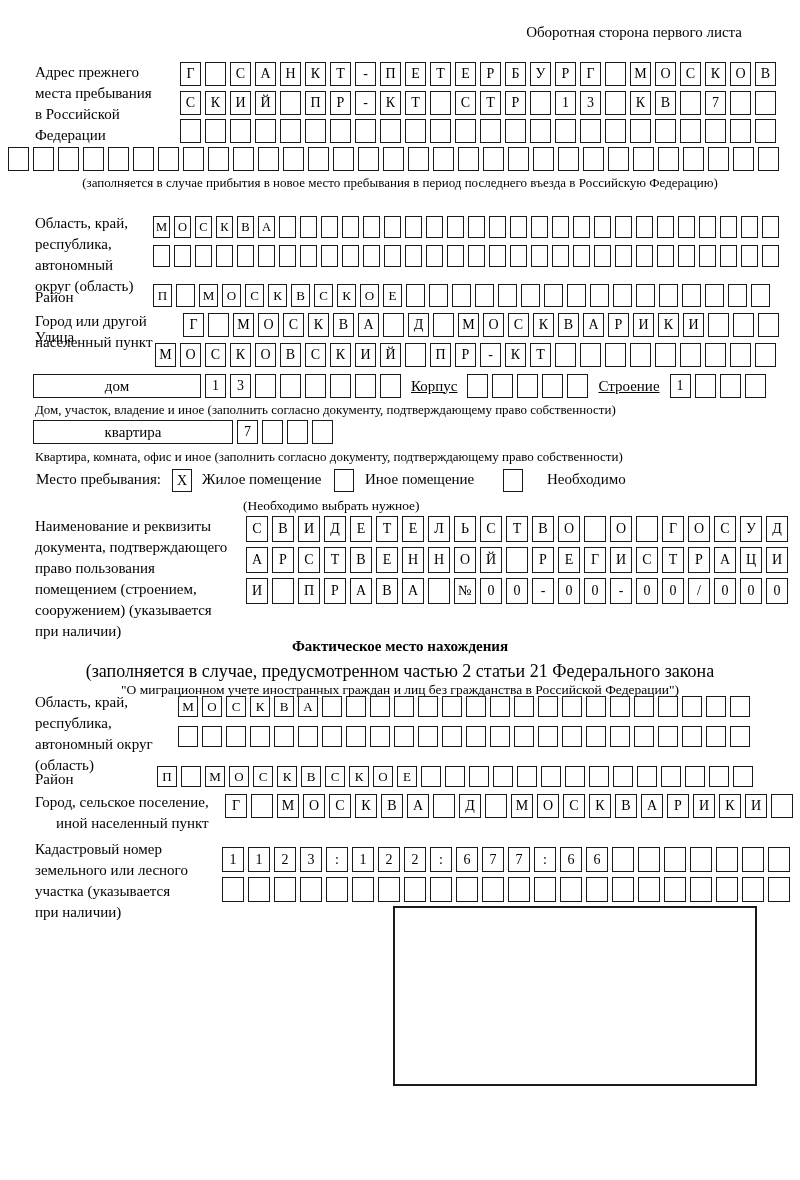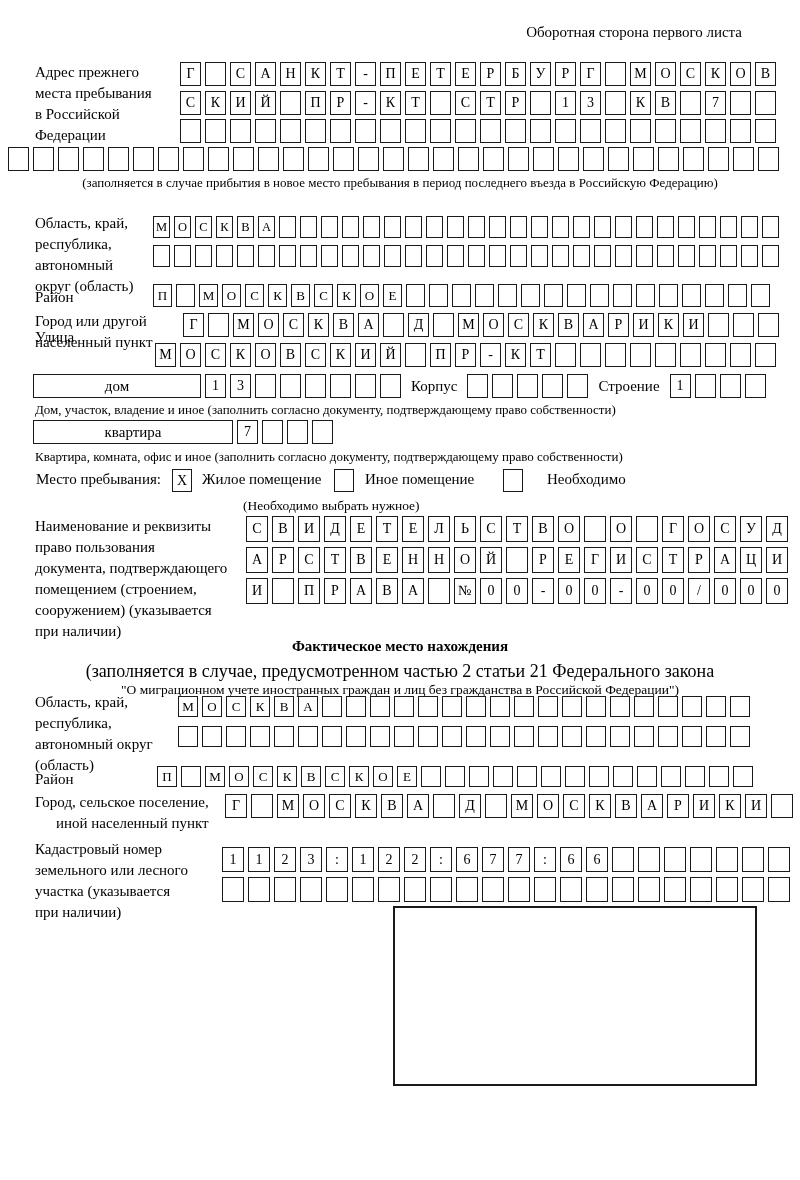"Корпус" .inl-lbl { text-decoration: none -> underline }
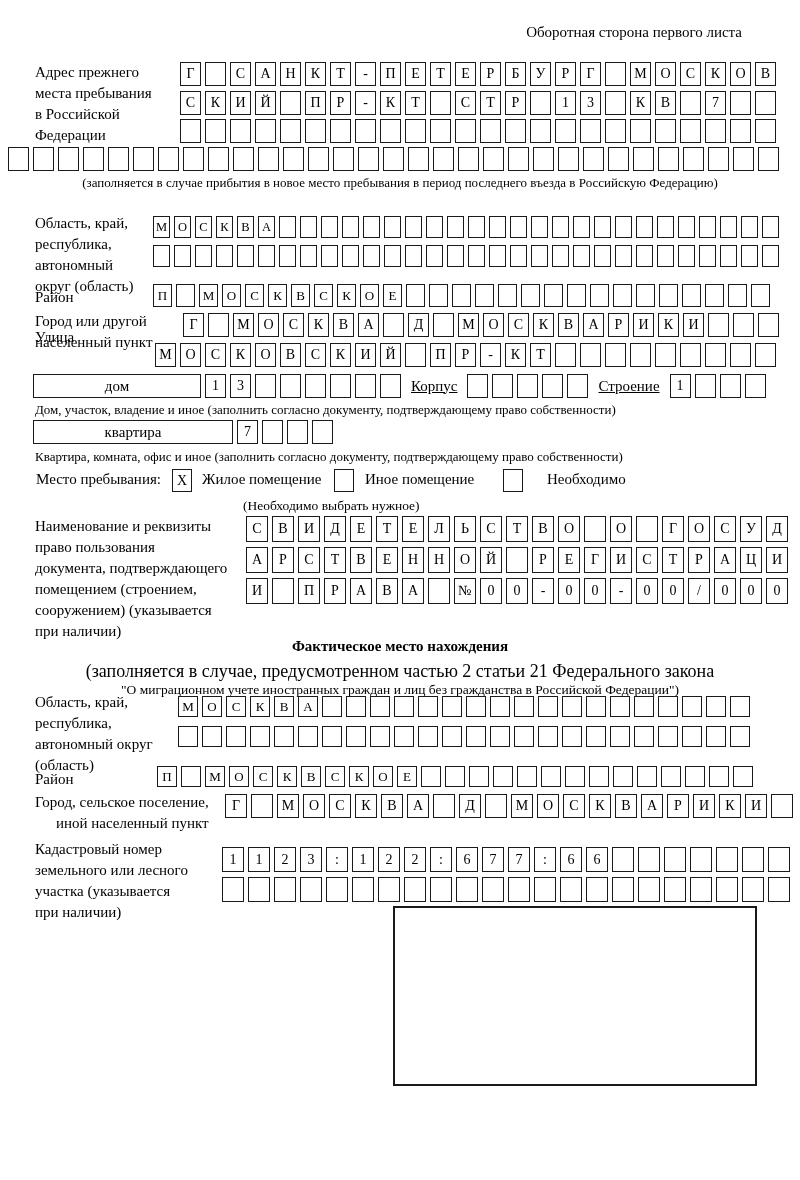"право пользования" div { order: before "документа, подтверждающего" -> after "документа, подтверждающего" }
